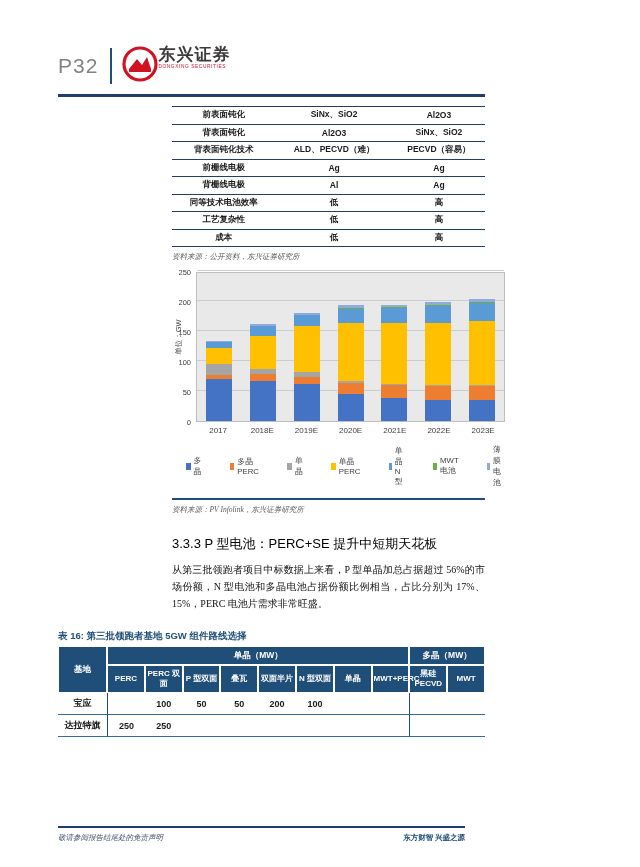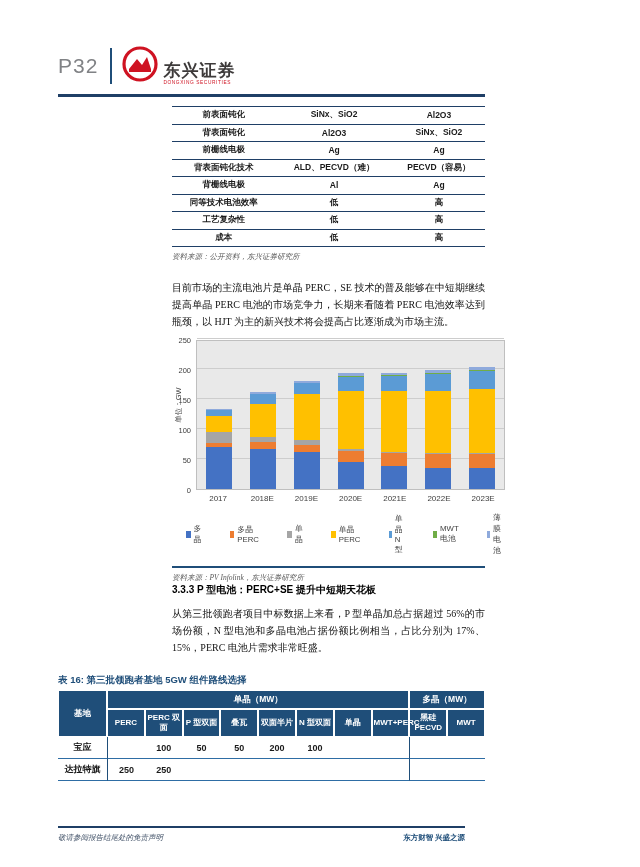"东兴证券" .logo { align-items: flex-end -> flex-start; gap: 5px -> none }
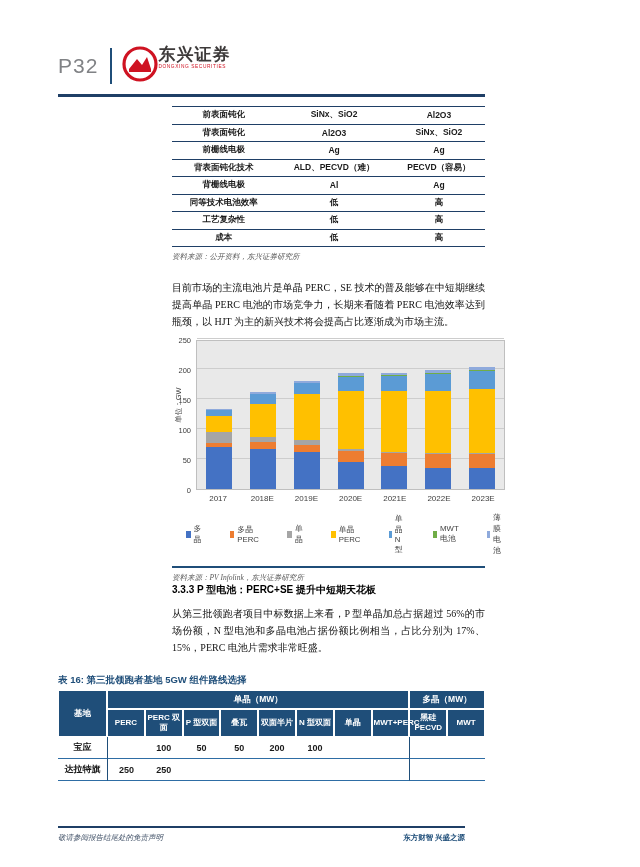"前栅线电极" tr { order: before "背表面钝化技术" -> after "背表面钝化技术" }
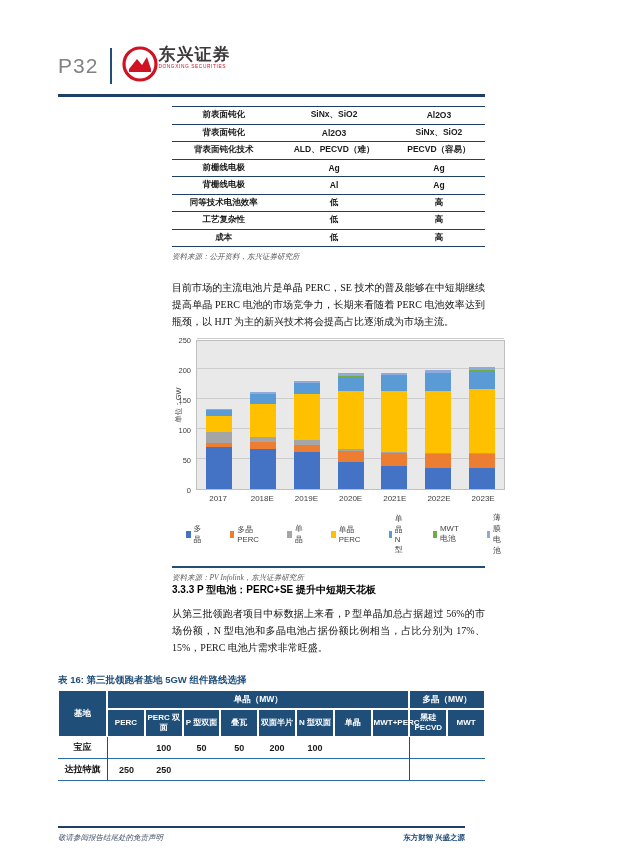"目前市场的主流电池片是单晶 PERC，SE 技术的普及能够在中短期继续提高单晶" div.para { html: <div>目前市场的主流电池片是单晶 PERC，SE 技术的普及能够在中短期继续提高单晶 PERC 电池的市场竞争力，长期来看随着 PERC 电池效率达到瓶颈，以 HJT 为主的新兴技术将会提高占比逐渐成为市场主流。</div> -> none }
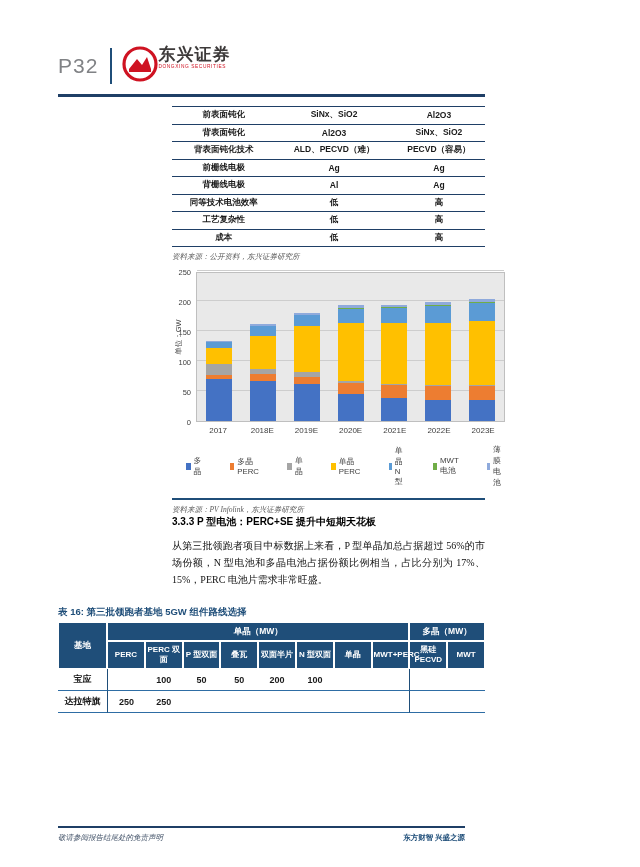"3.3.3 P 型电池：PERC+SE 提升中短期天花板" .sec-head { font-size: 10px -> 13px; font-weight: bold -> normal; margin-top: none -> 20px }
